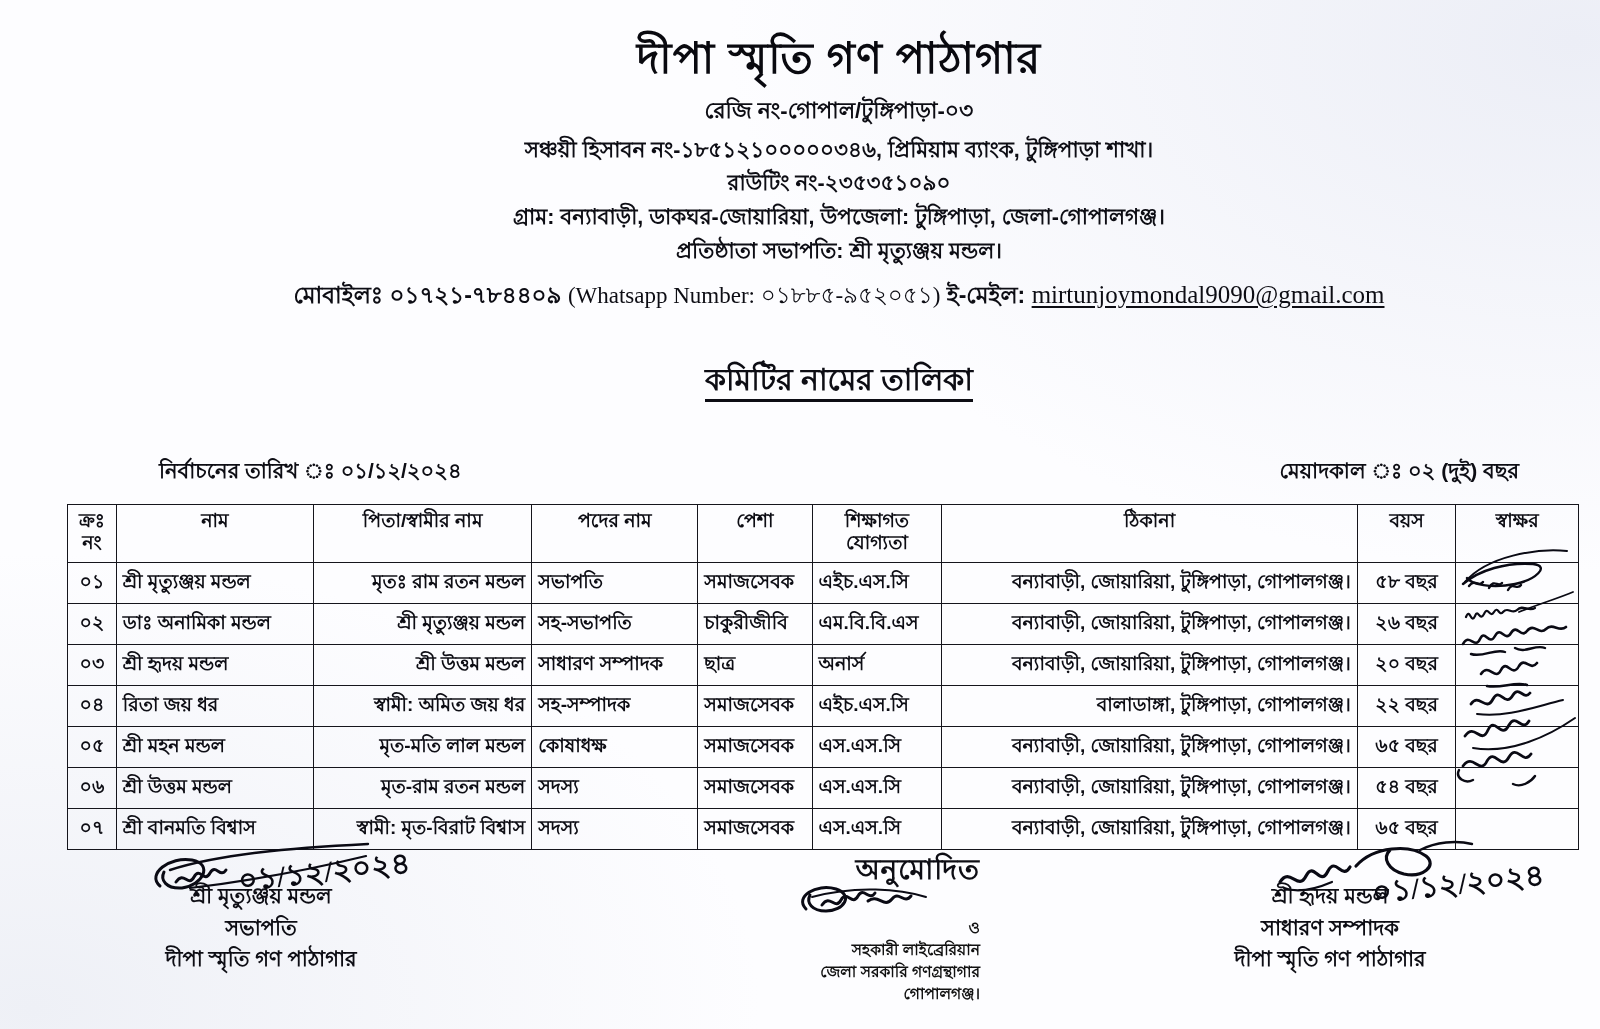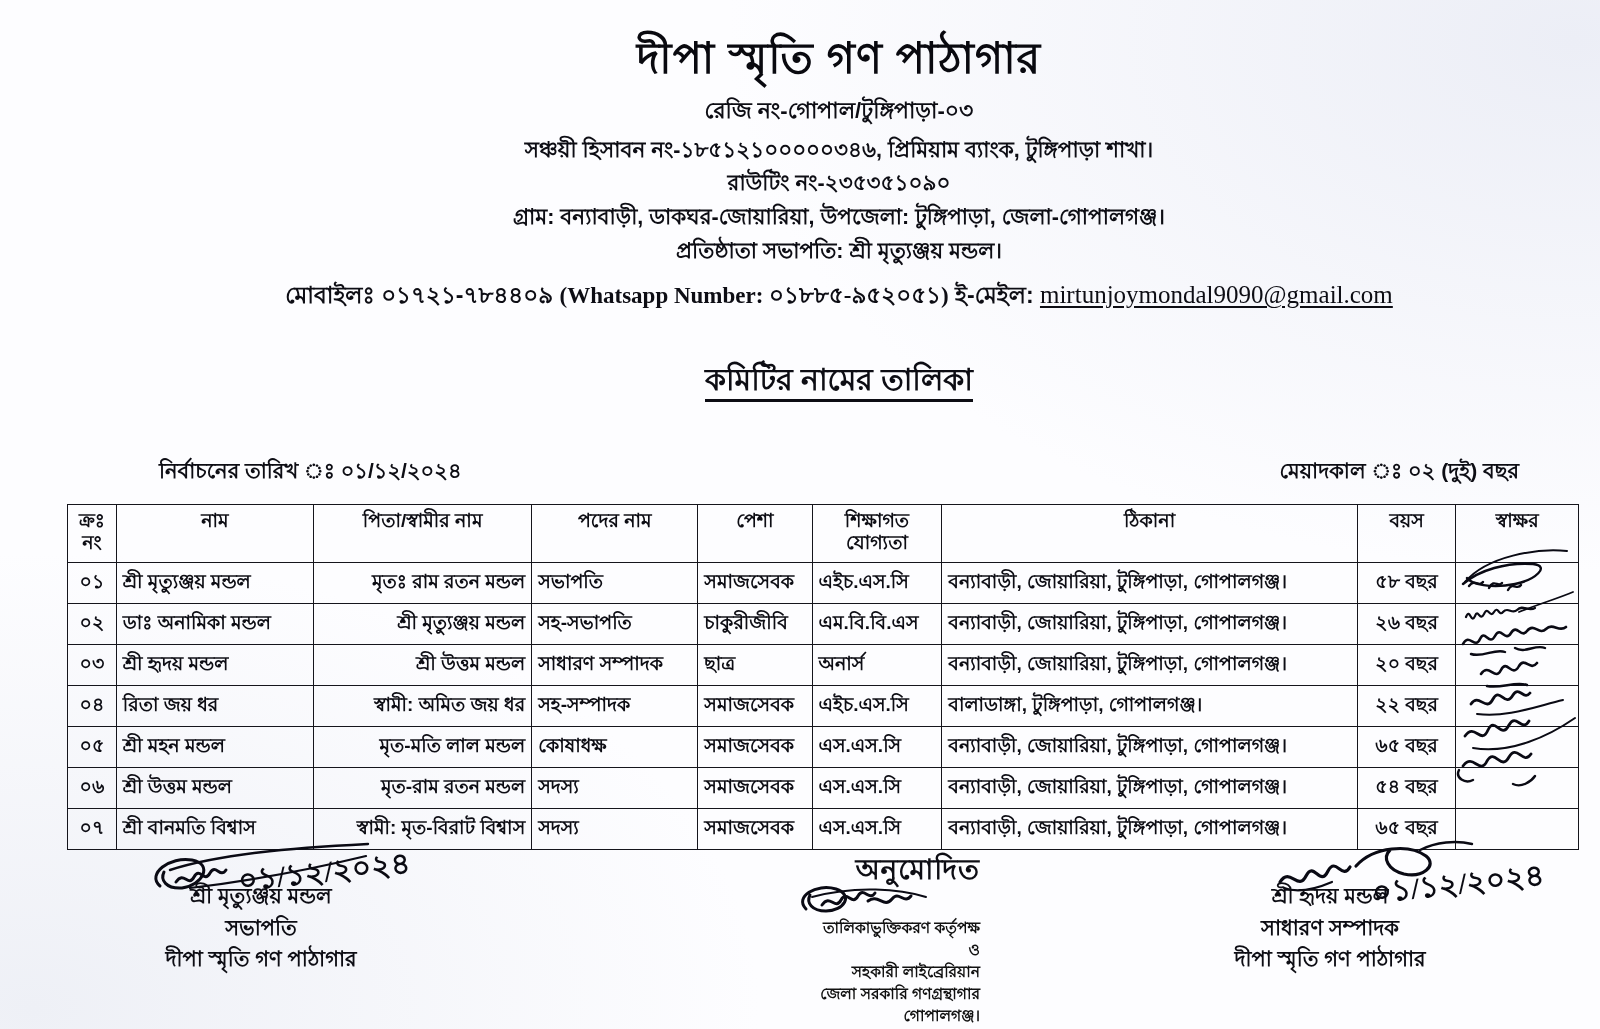"(Whatsapp Number: ০১৮৮৫-৯৫২০৫১)" .latin { font-weight: 700 -> 400 }
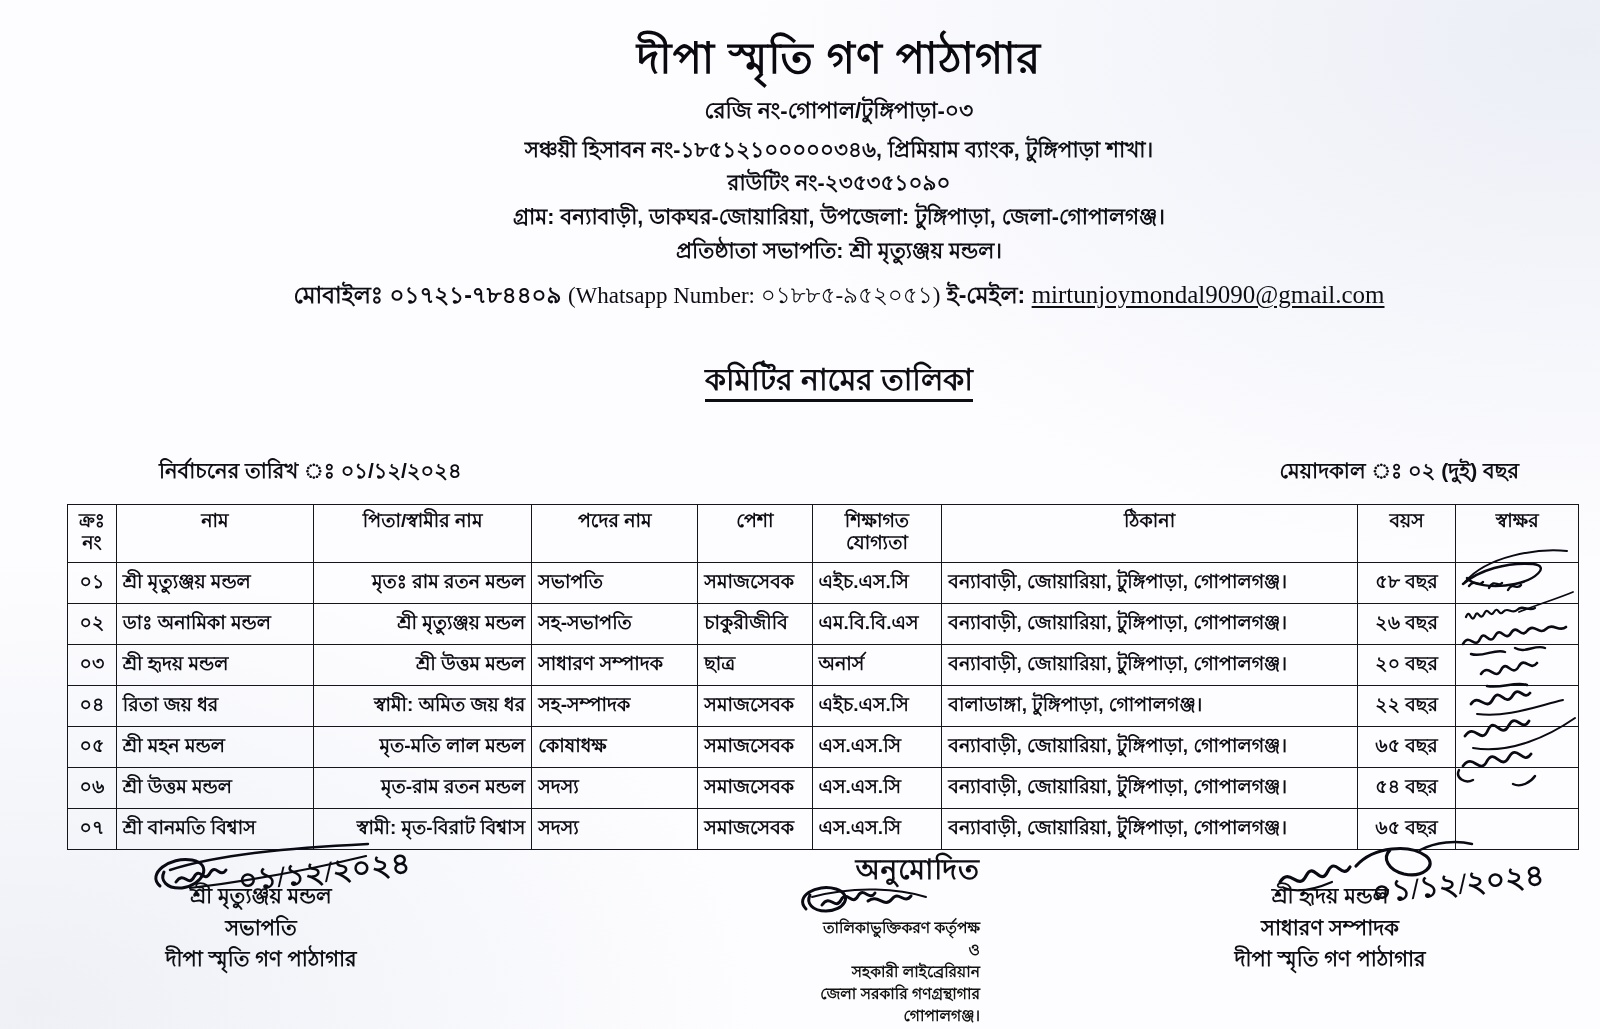"বন্যাবাড়ী, জোয়ারিয়া, টুঙ্গিপাড়া," td.c-addr { text-align: left -> right }
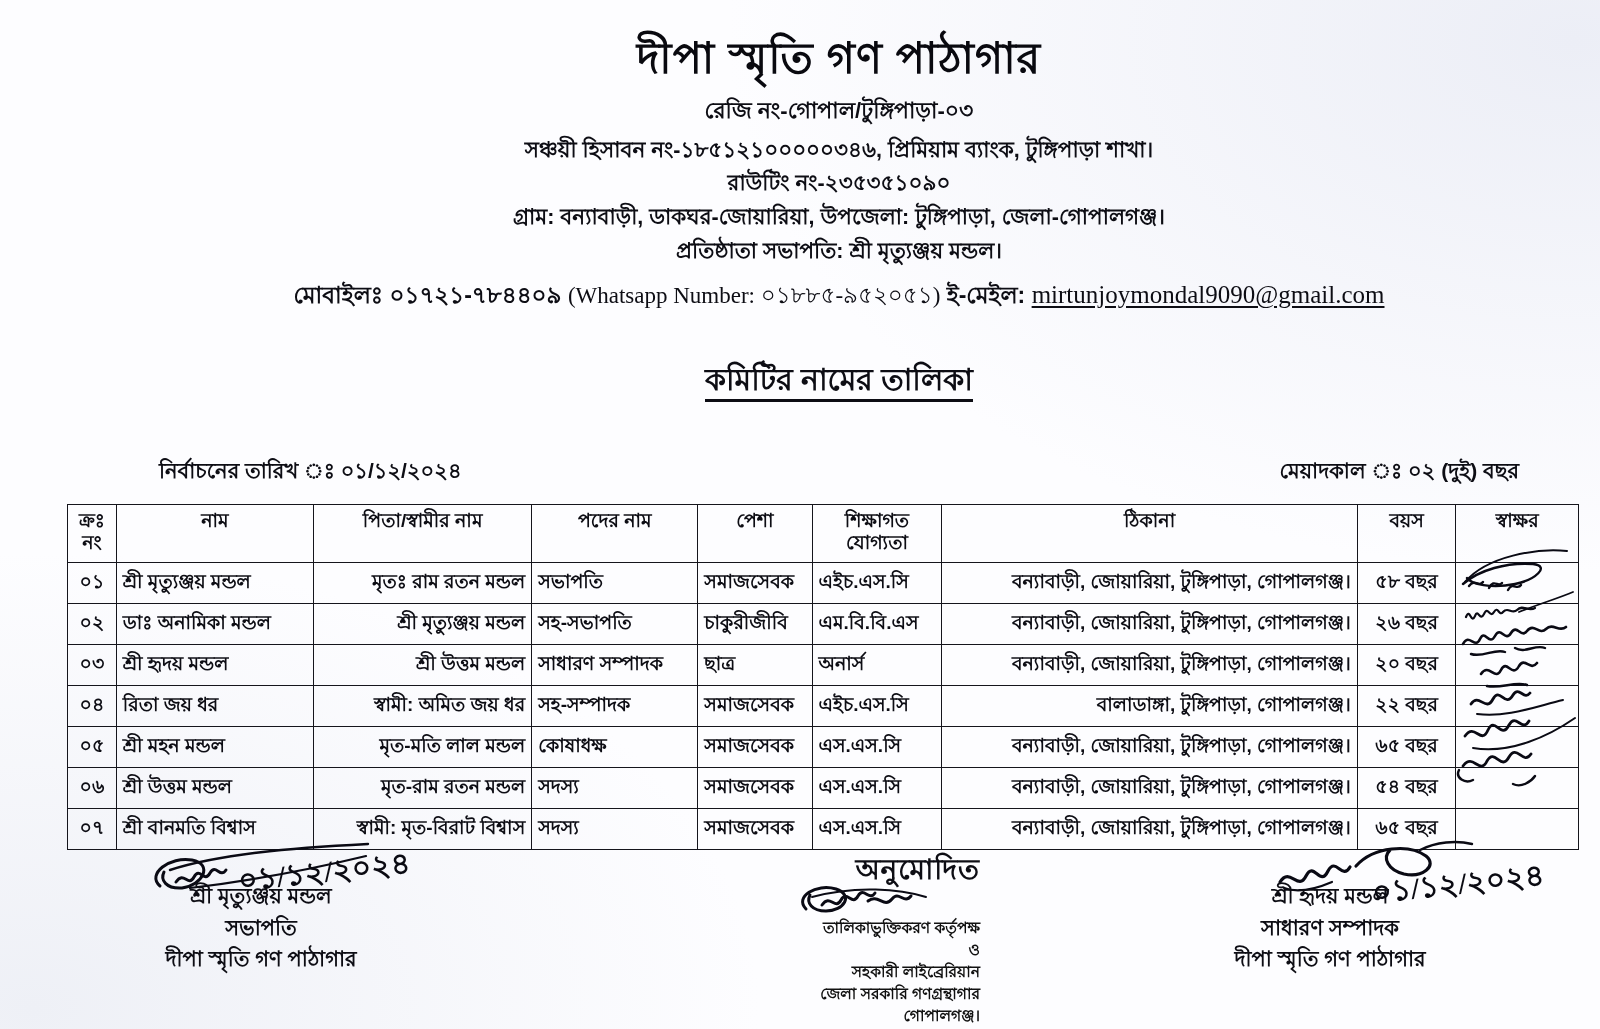"তালিকাভুক্তিকরণ কর্তৃপক্ষ" div.stamp-text { html: <div>তালিকাভুক্তিকরণ কর্তৃপক্ষ</div> -> none }
